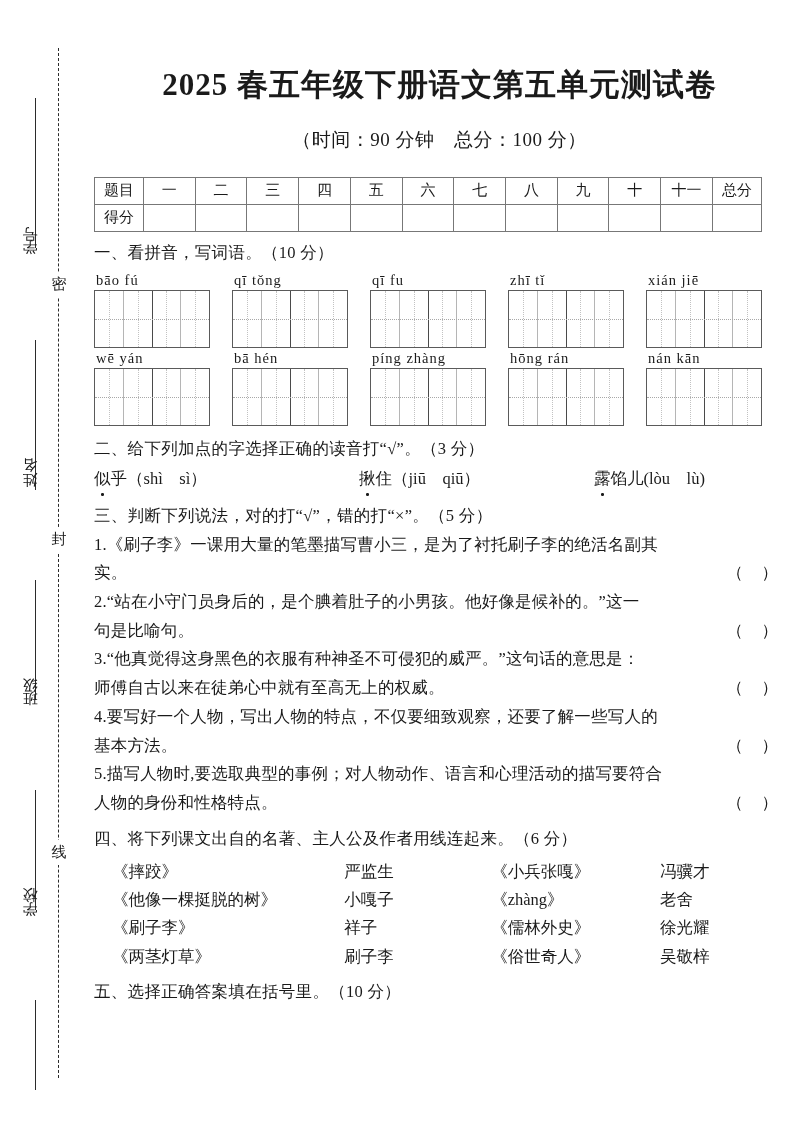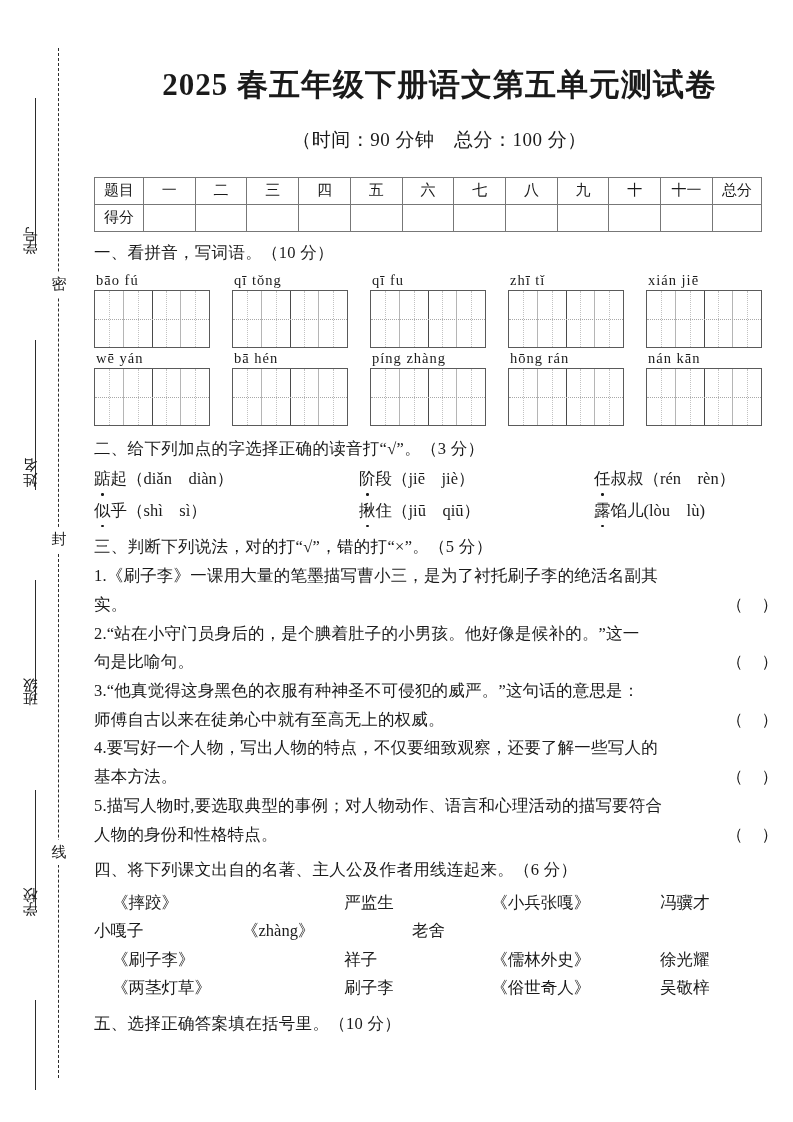"踮起（diǎn diàn）" div.pron-row { html: <div> <div><span>踮</span><span>起</span><span>（diǎn diàn）</span></div> <div><span>阶</span><span>段</span><span>（jiē jiè）</span></div> <div><span>任</span><span>叔叔</span><span>（rén rèn）</span></div> </div> -> none }
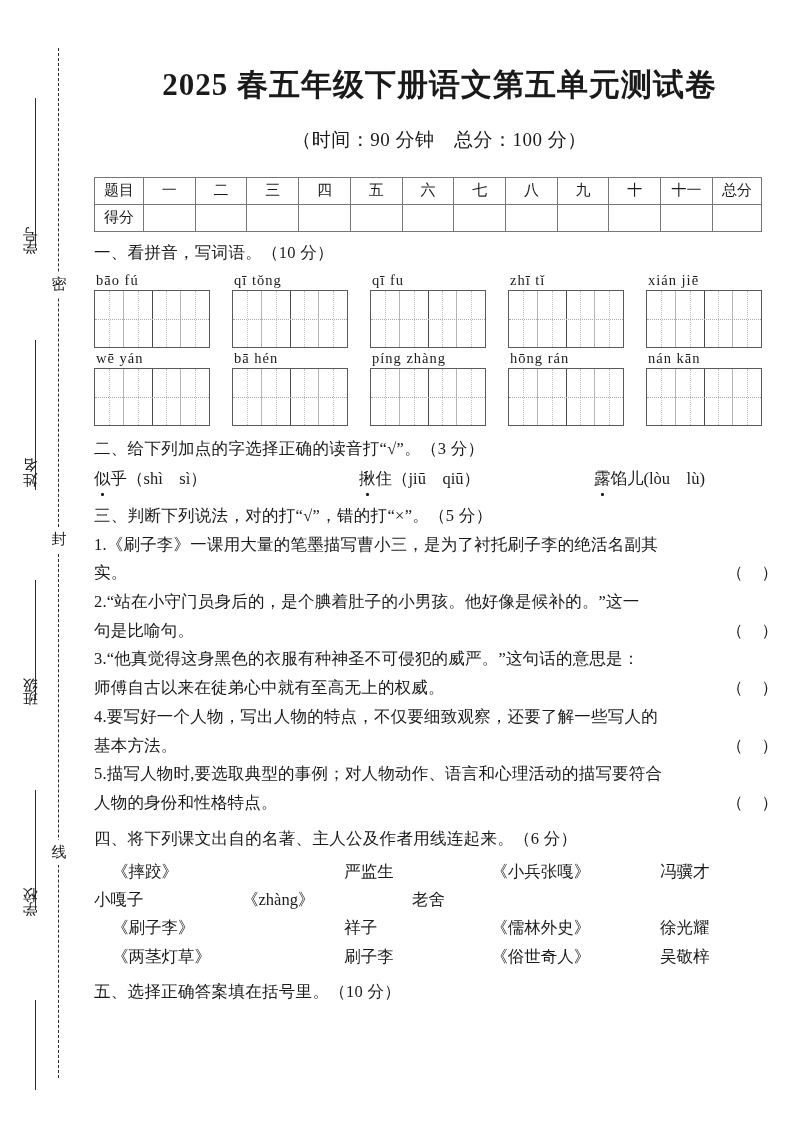"《他像一棵挺脱的树》" div.match-c1 { html: none -> <div>《他像一棵挺脱的树》</div> }
